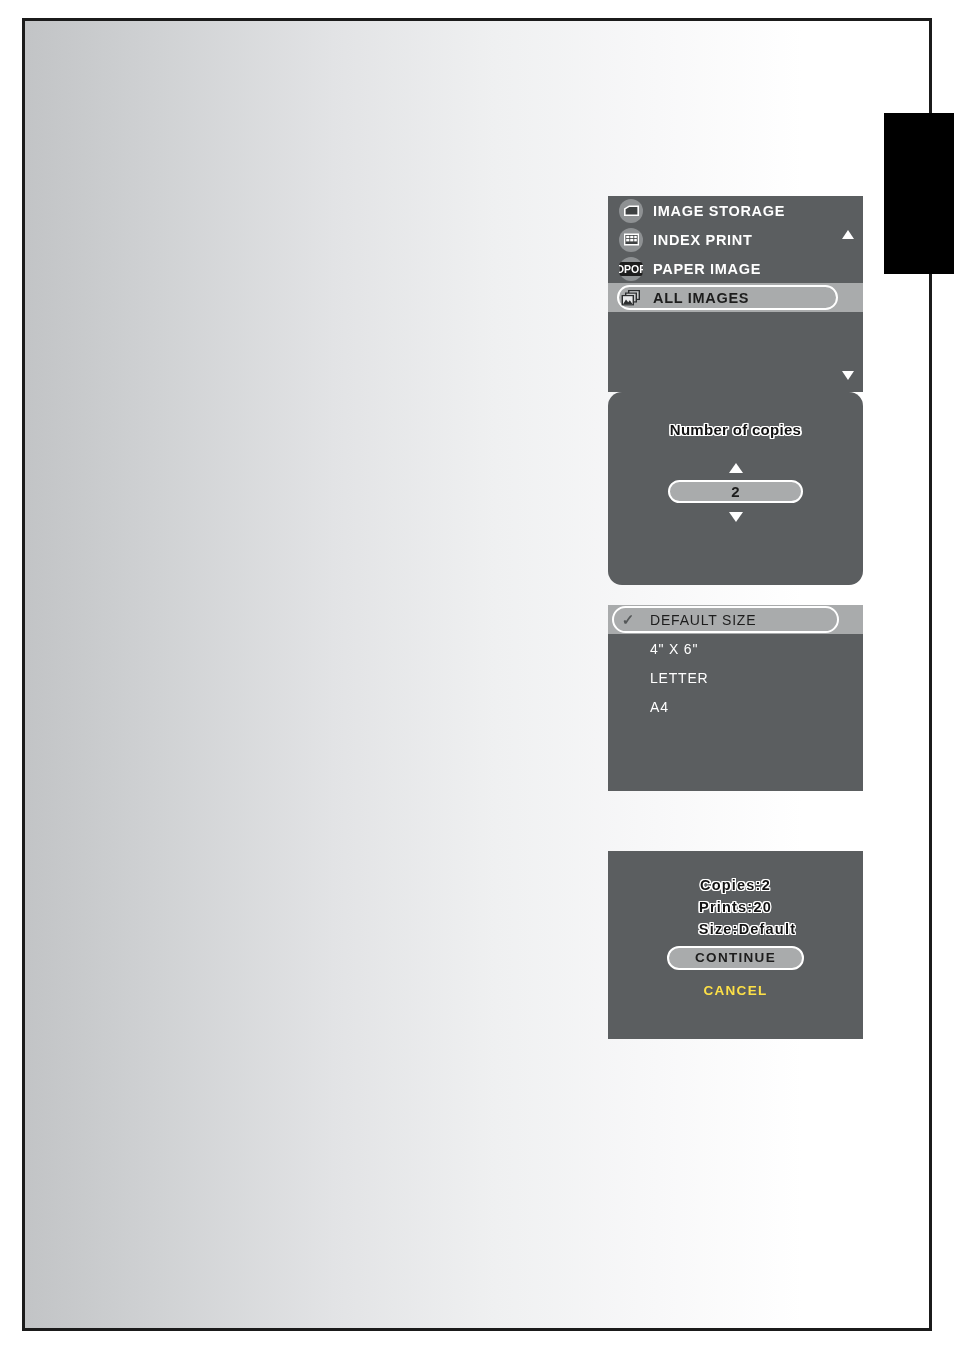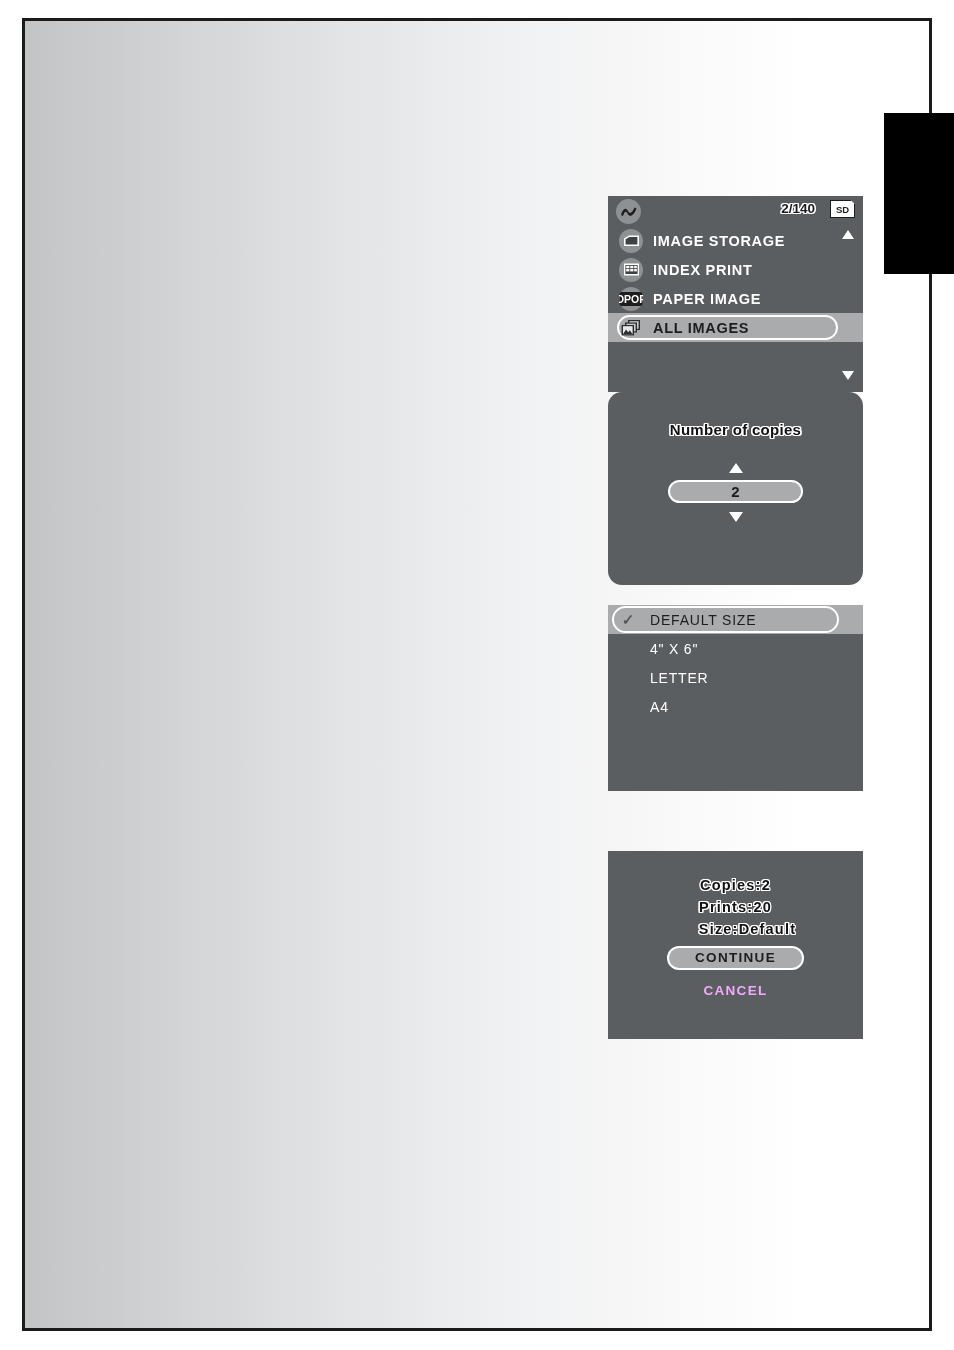"2/140" div.menu-topbar { html: <div> <div> <svg> <path></path> </svg> </div> <div>2/140</div> <div>SD</div> </div> -> none }
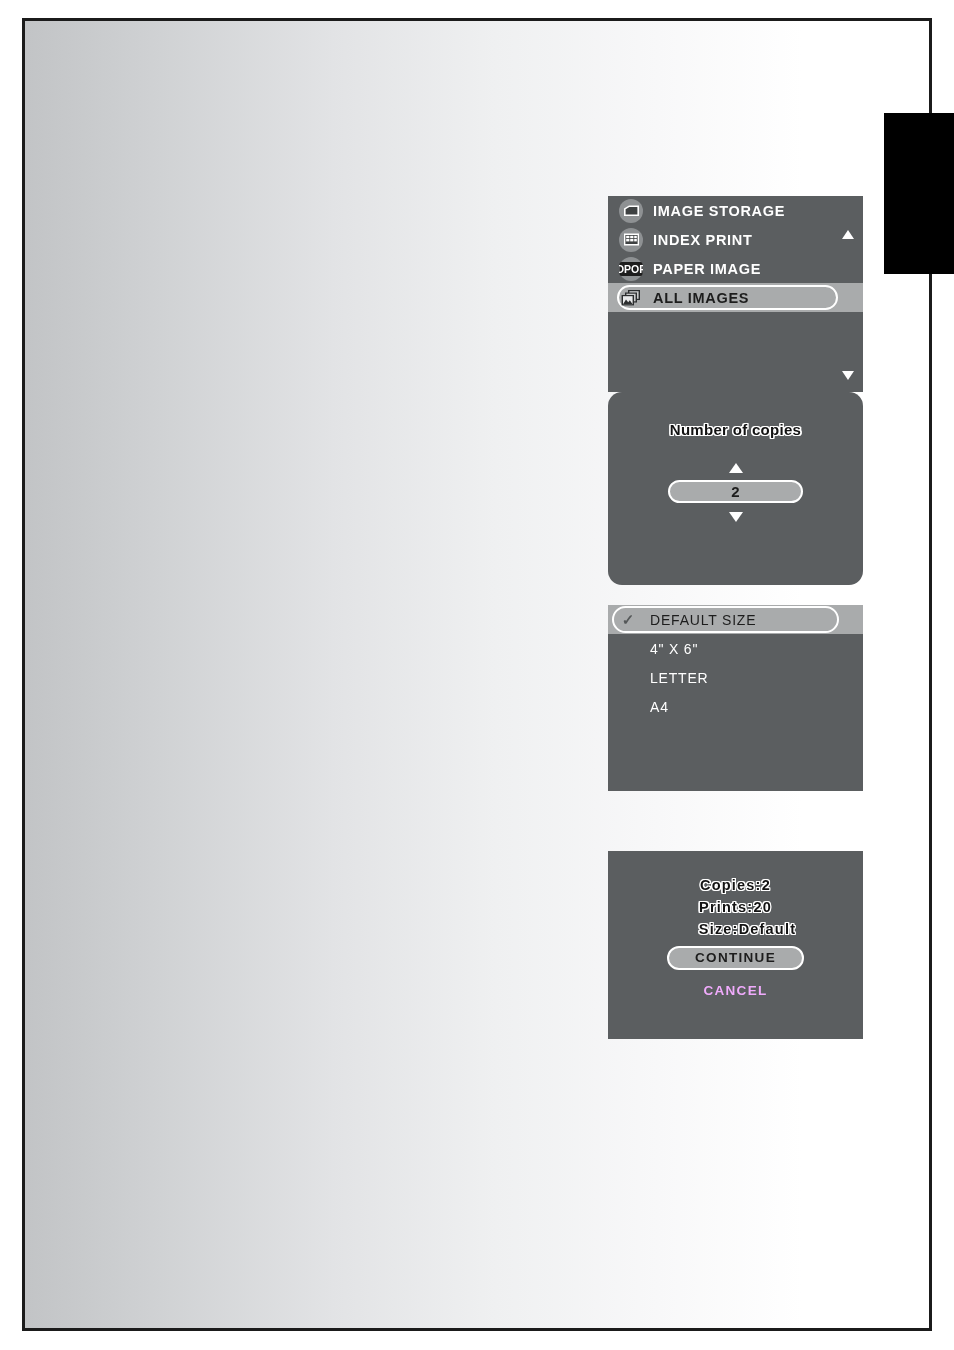"CANCEL" .cancel-btn { color: #f0abfc -> #fde047 }
